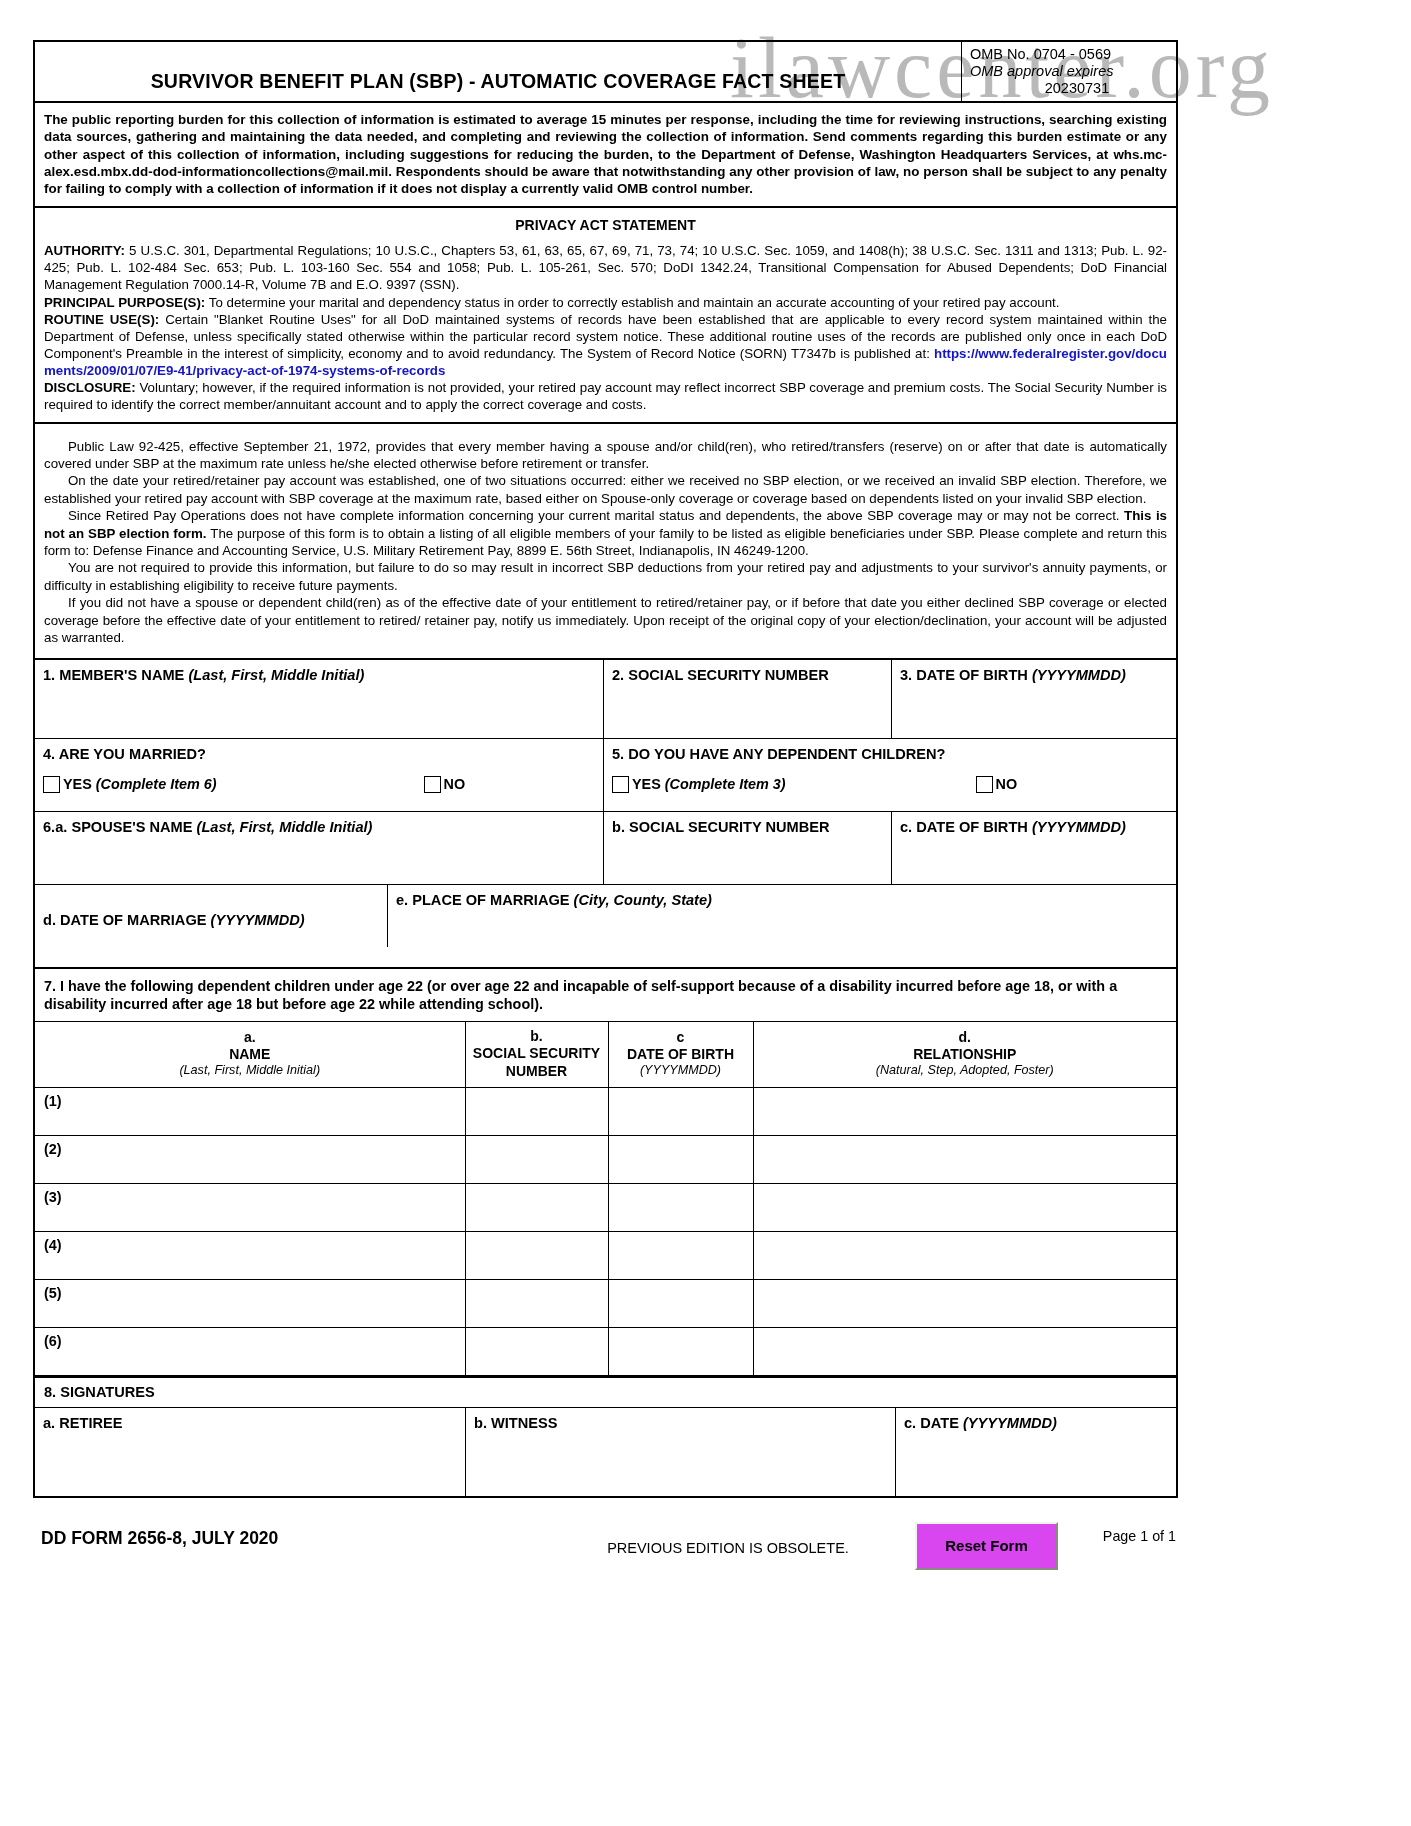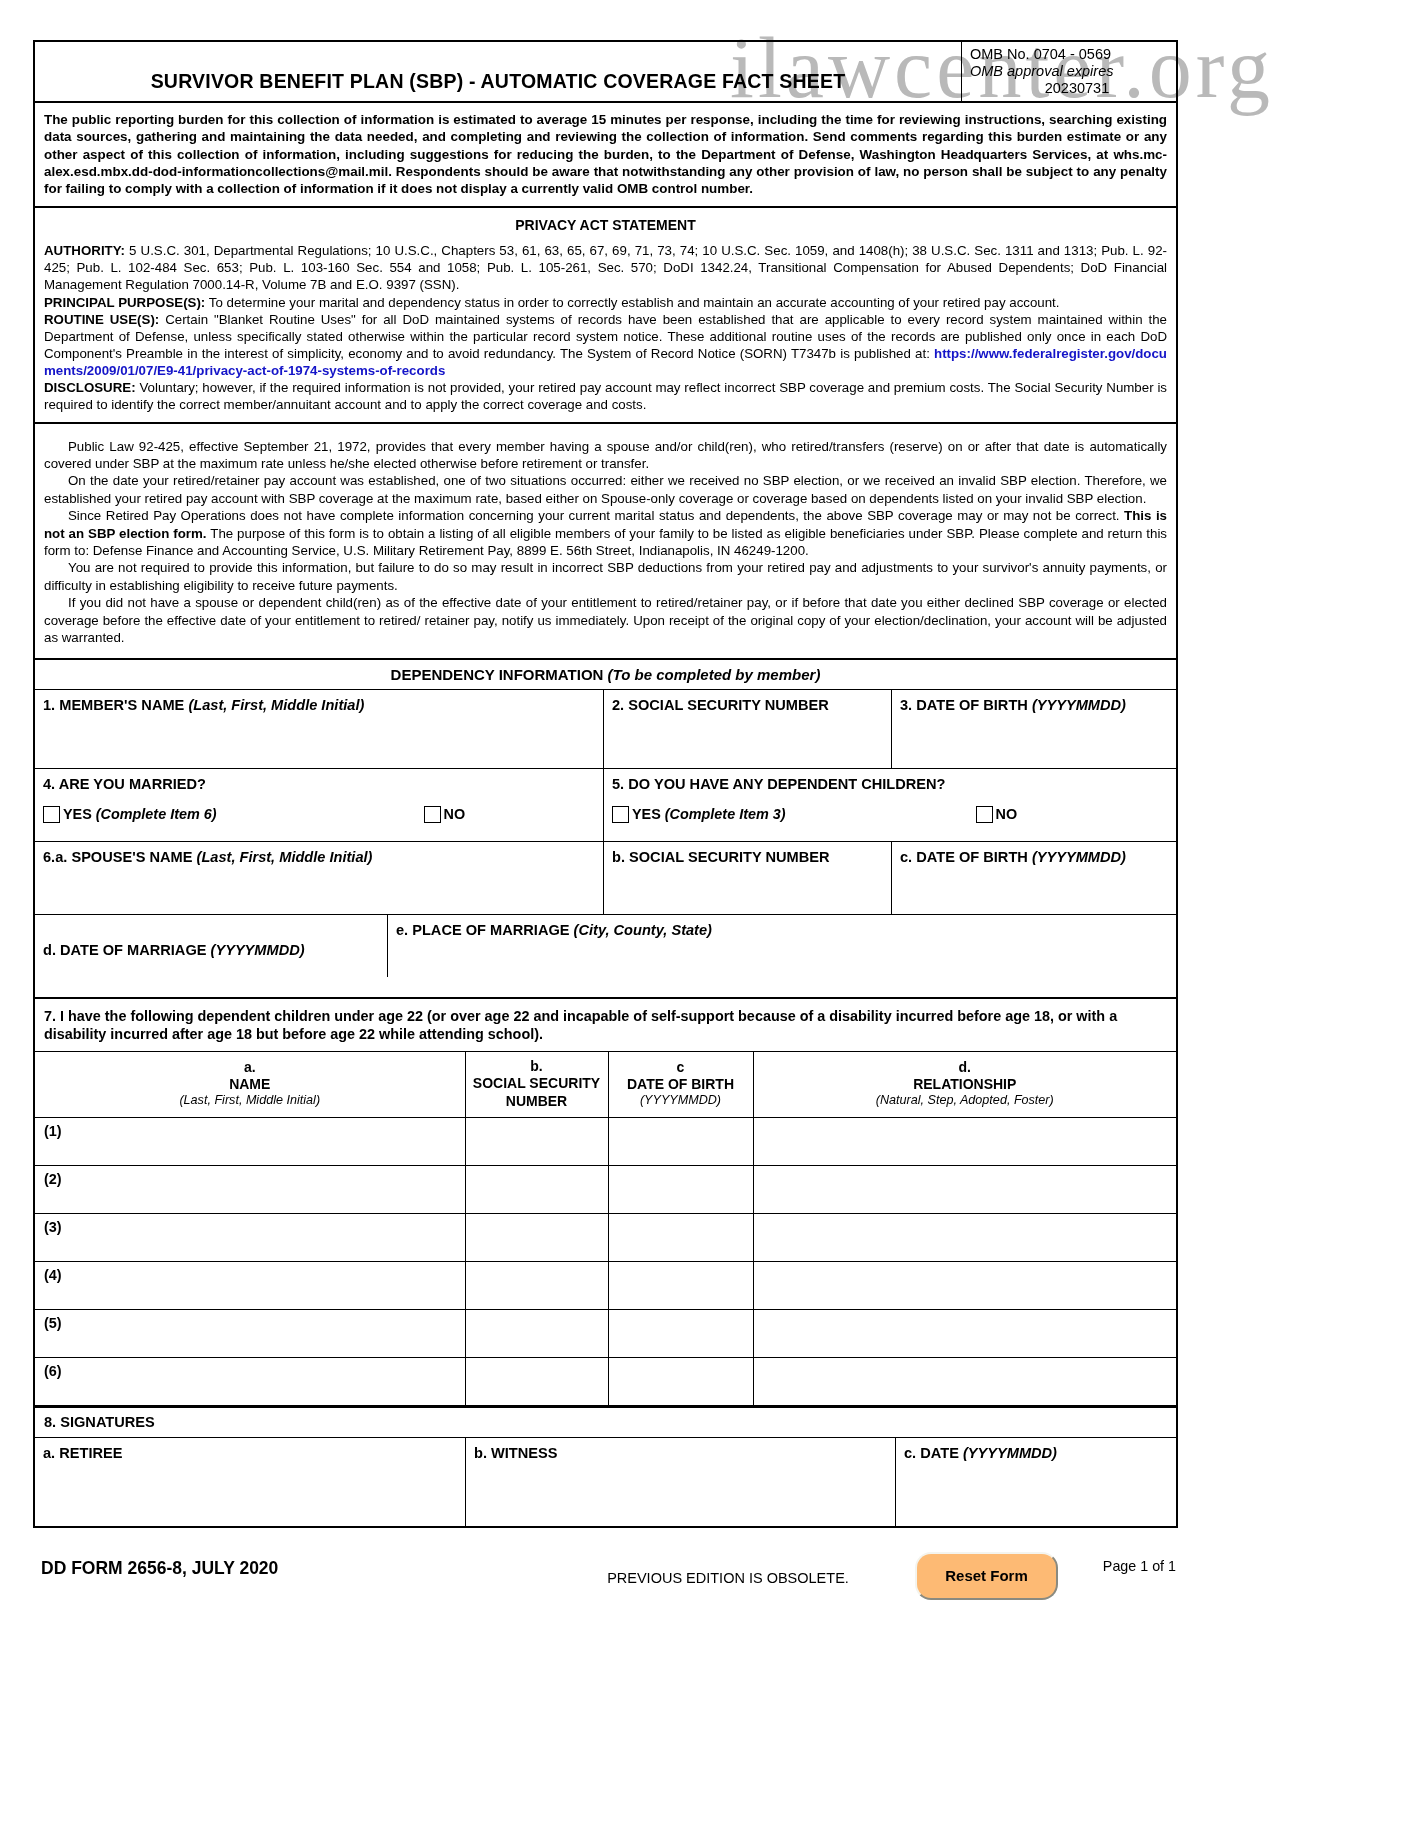"DEPENDENCY INFORMATION (To be completed" div.dep-head { html: <div> <span>DEPENDENCY INFORMATION</span> <i>(To be completed by member)</i> </div> -> none }
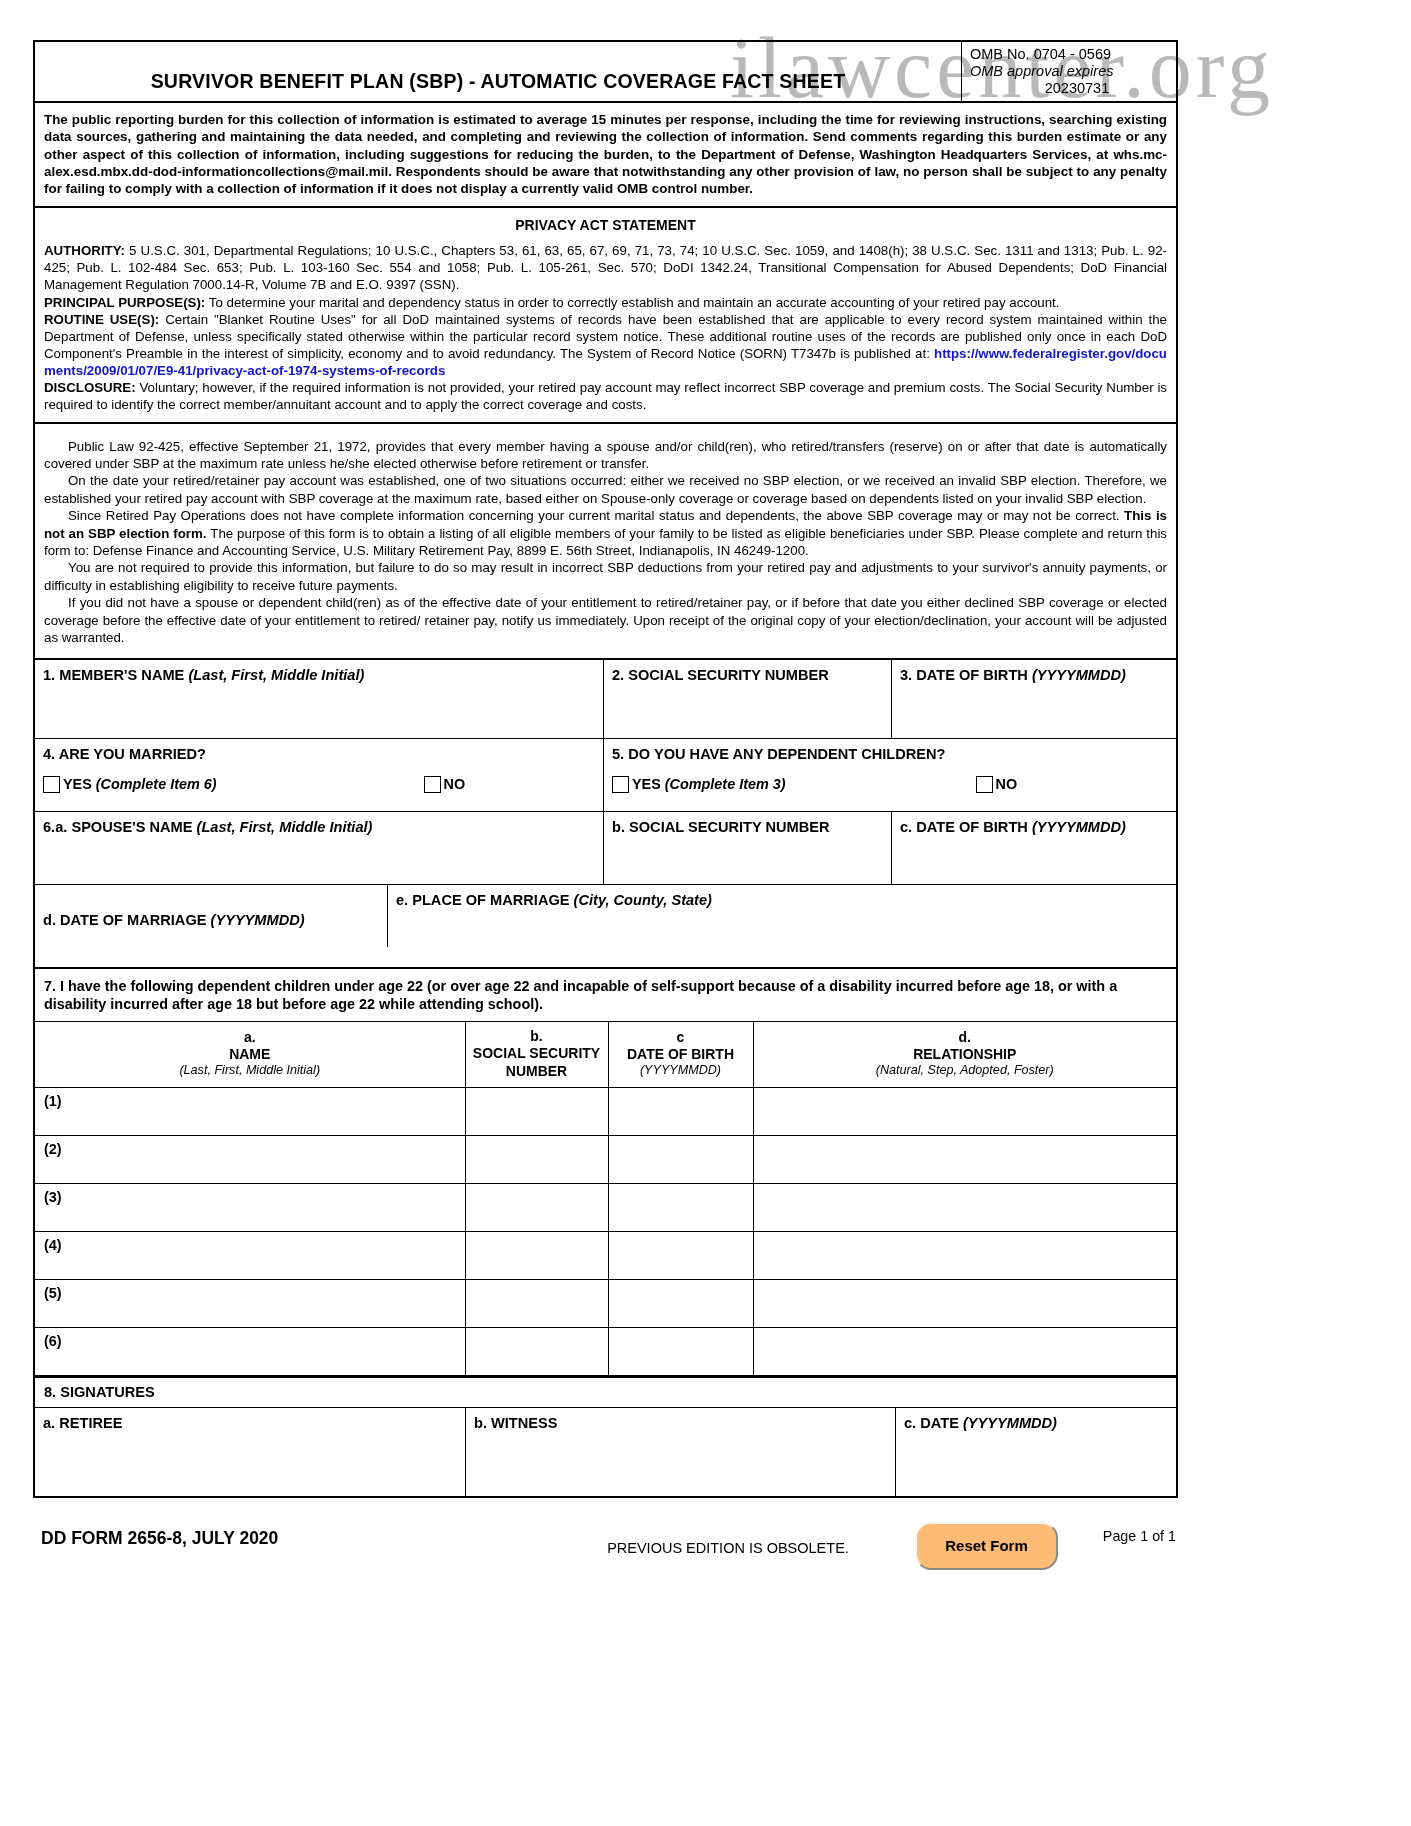"Reset Form" .reset-btn { background: #fdba74 -> #d946ef; border-radius: 16px -> none }
